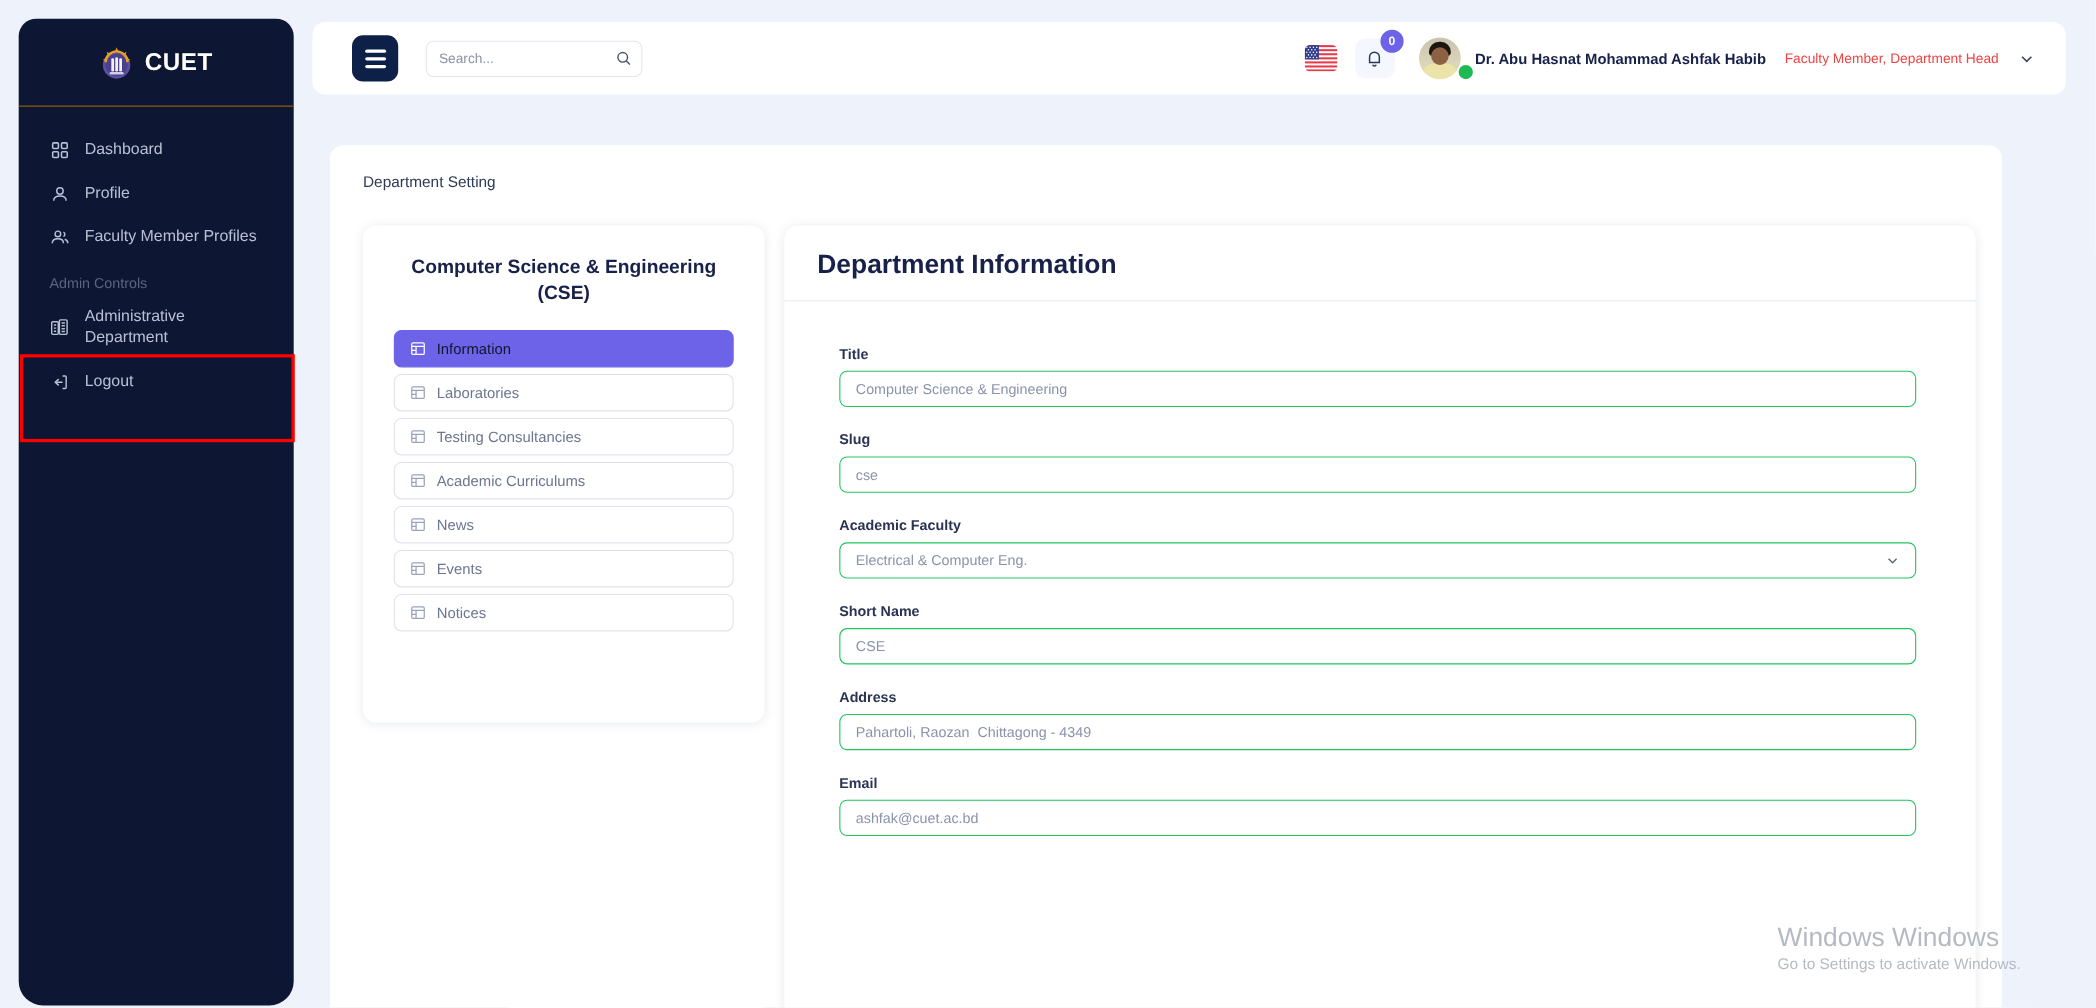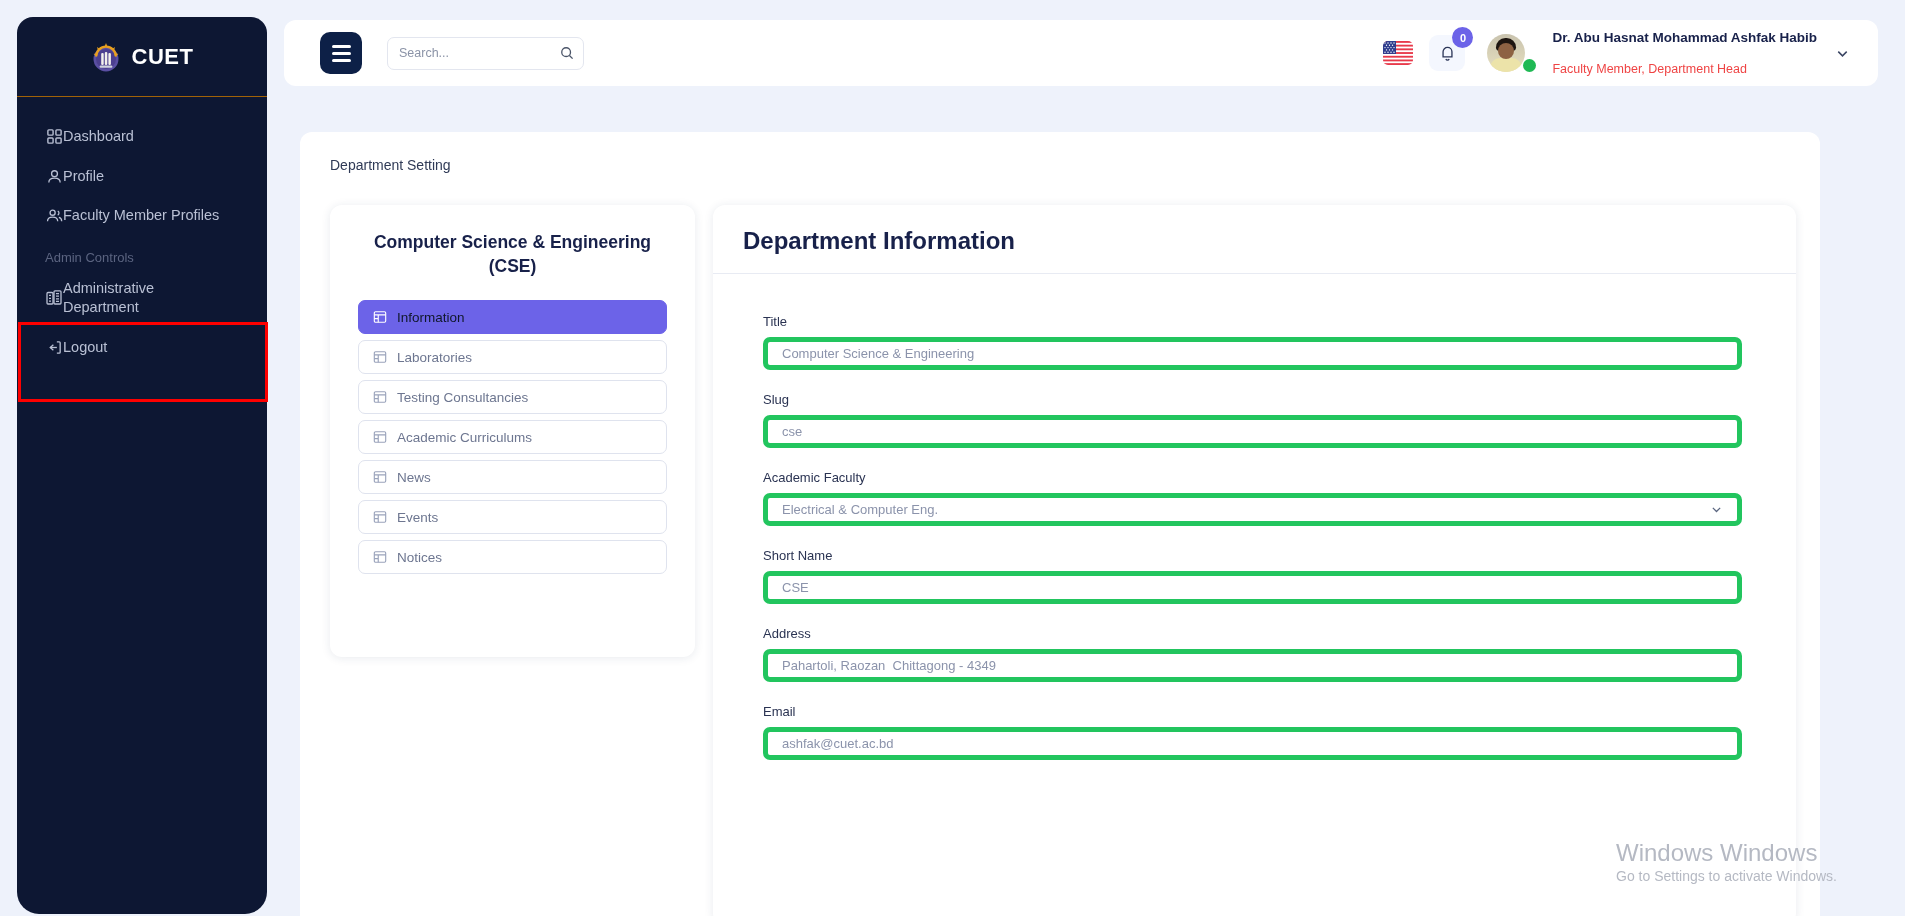"Dr. Abu Hasnat Mohammad Ashfak" .user-text { flex-direction: column -> none; margin-left: 14px -> none }
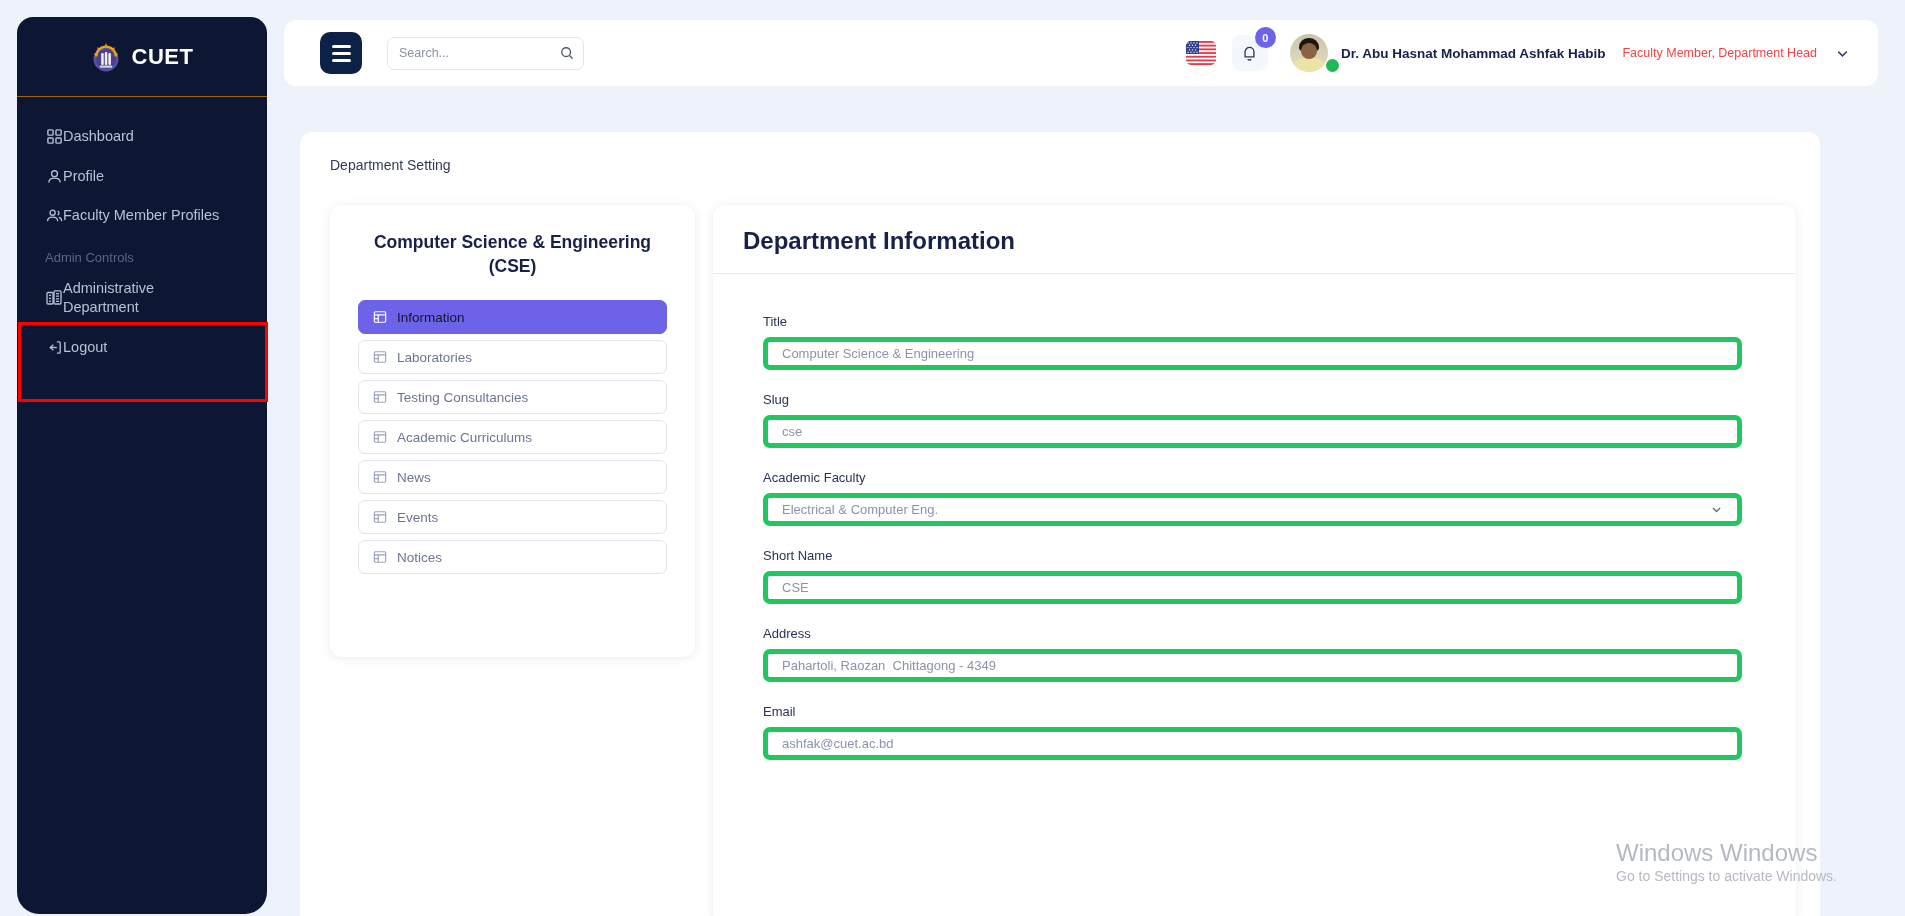"Dashboard" .nav-item { gap: none -> 14px }
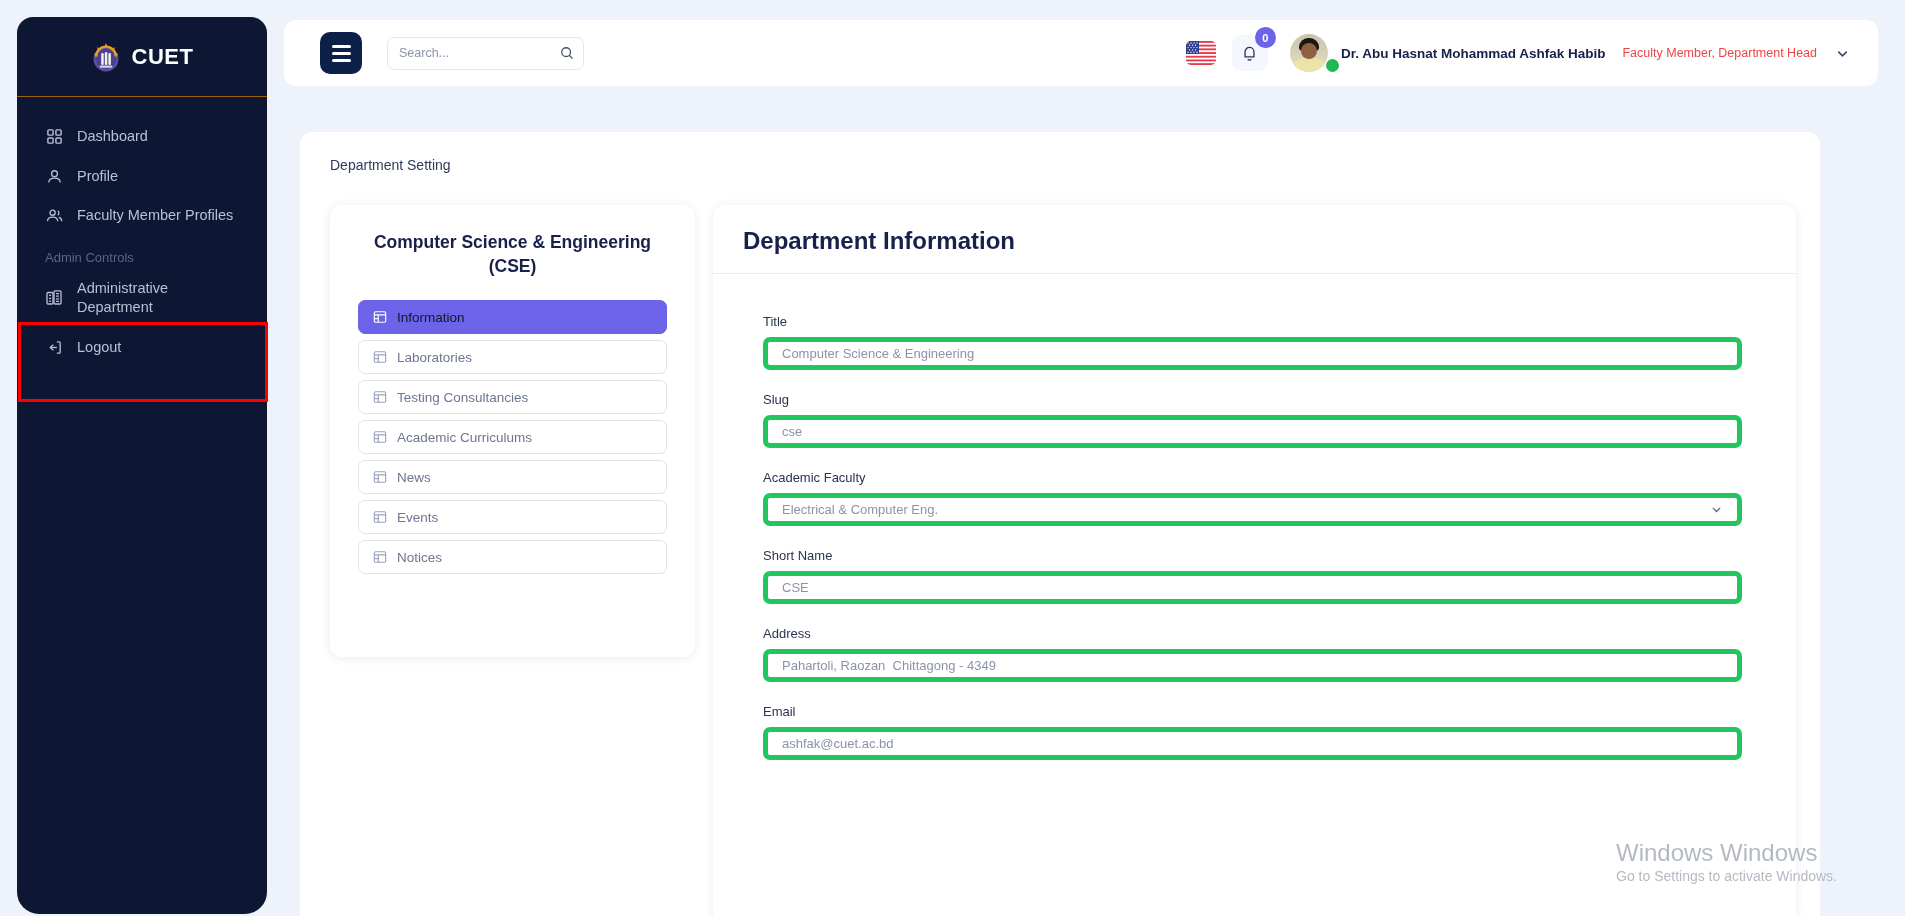"Title" .field label { font-weight: 400 -> 700 }
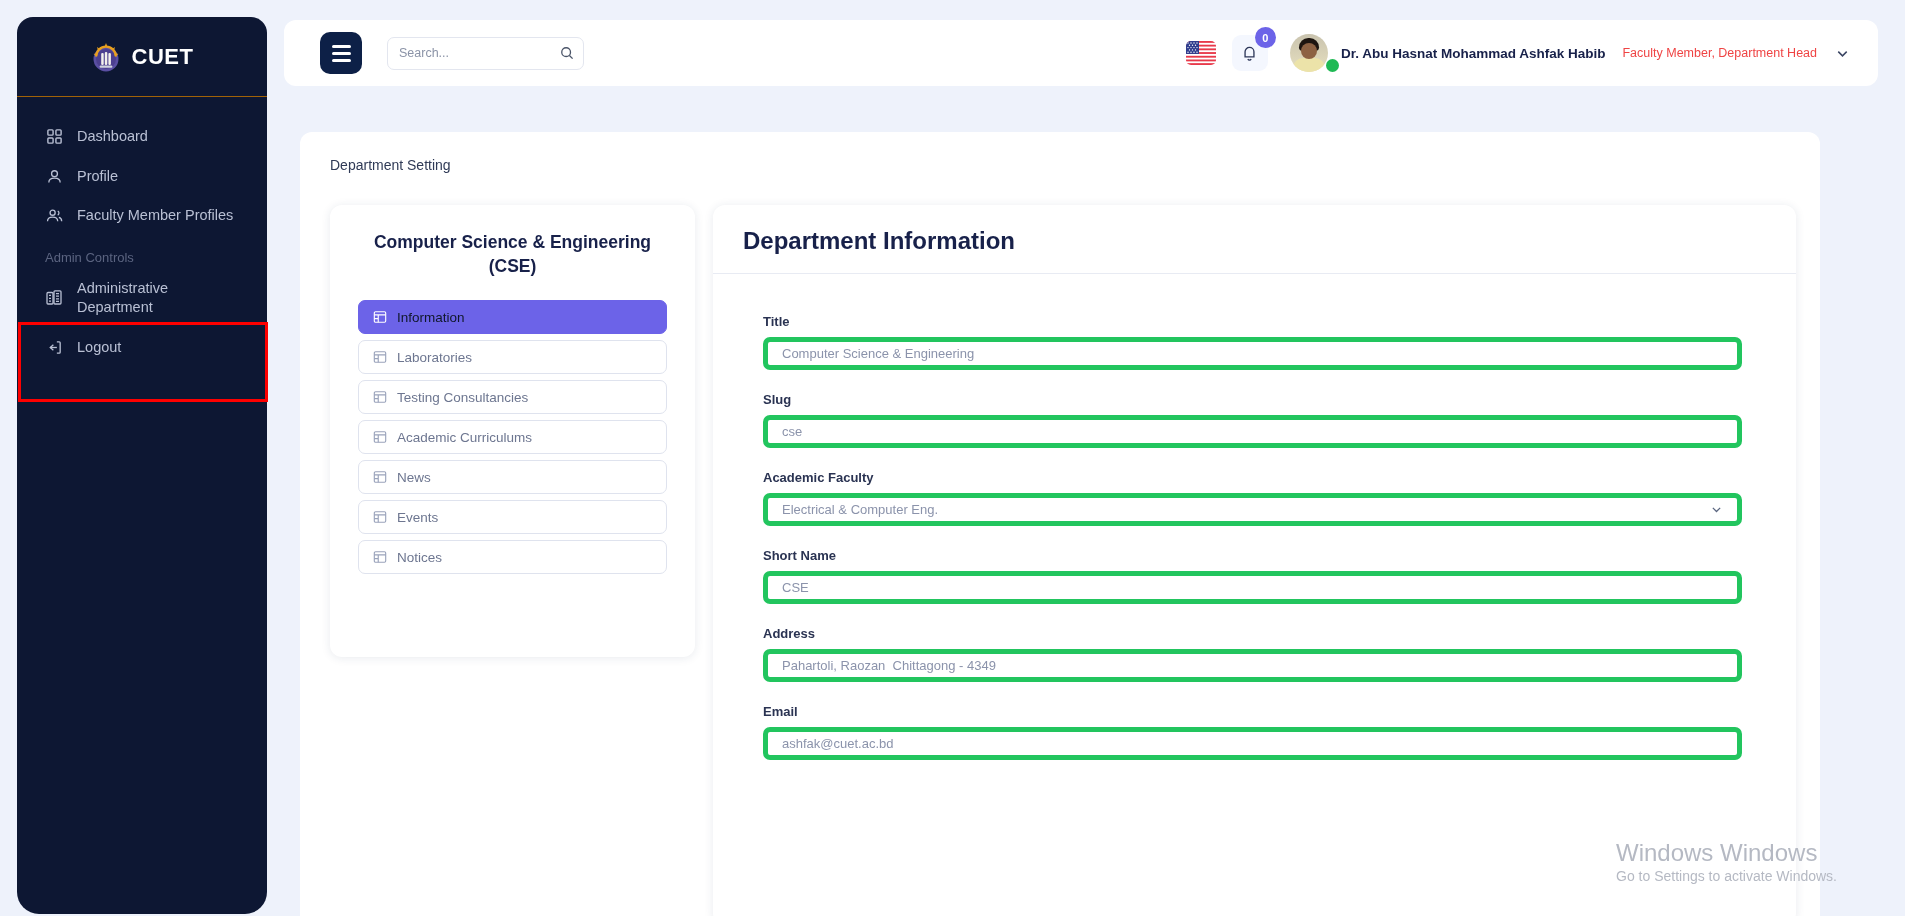"Computer Science & Engineering" .ctl { border: 5px solid #22c55e -> 1px solid #22c55e }
